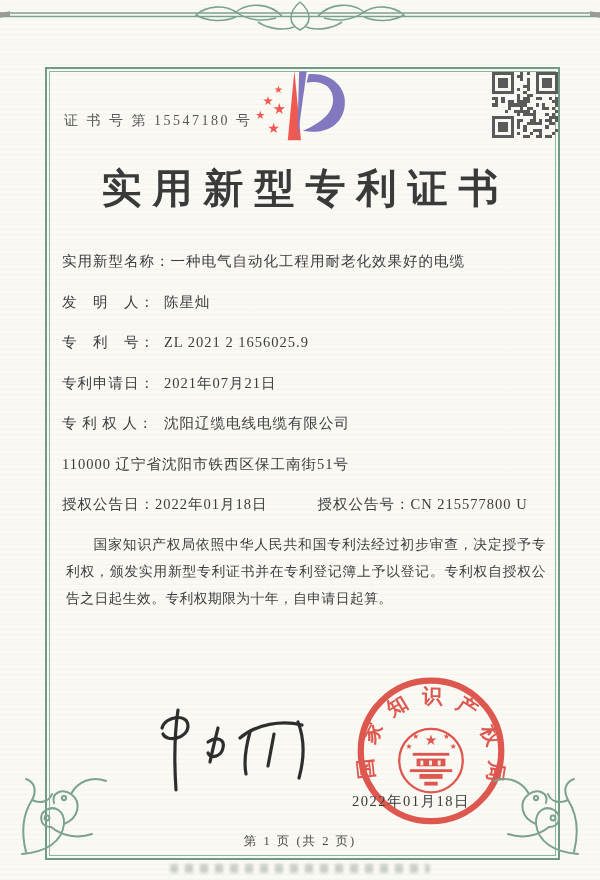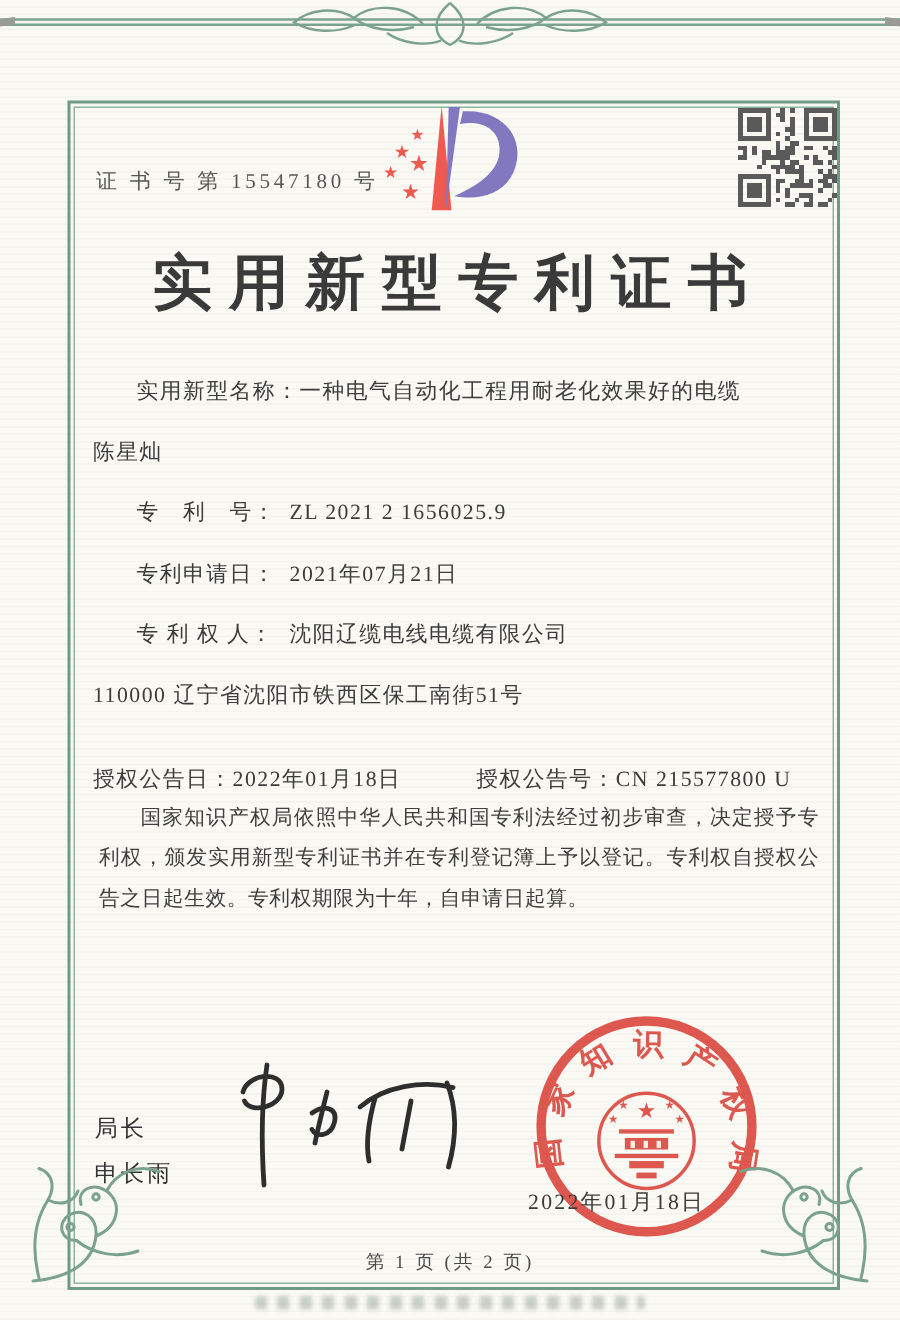"实用新型名称：" .f-label { margin-left: 29px -> none }
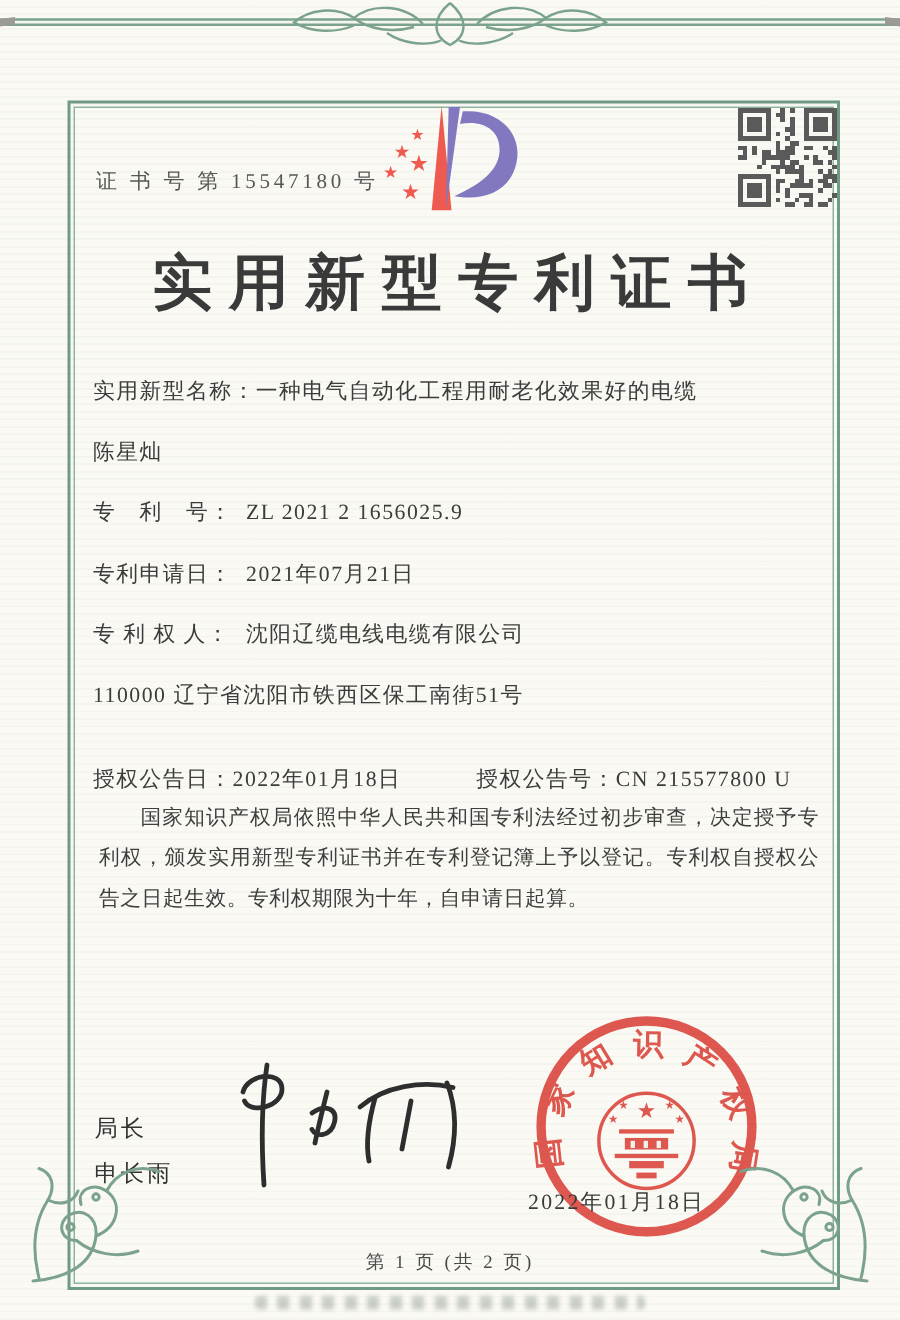"发 明 人：" span.f-label { html: none -> <span>发 明 人：</span> }
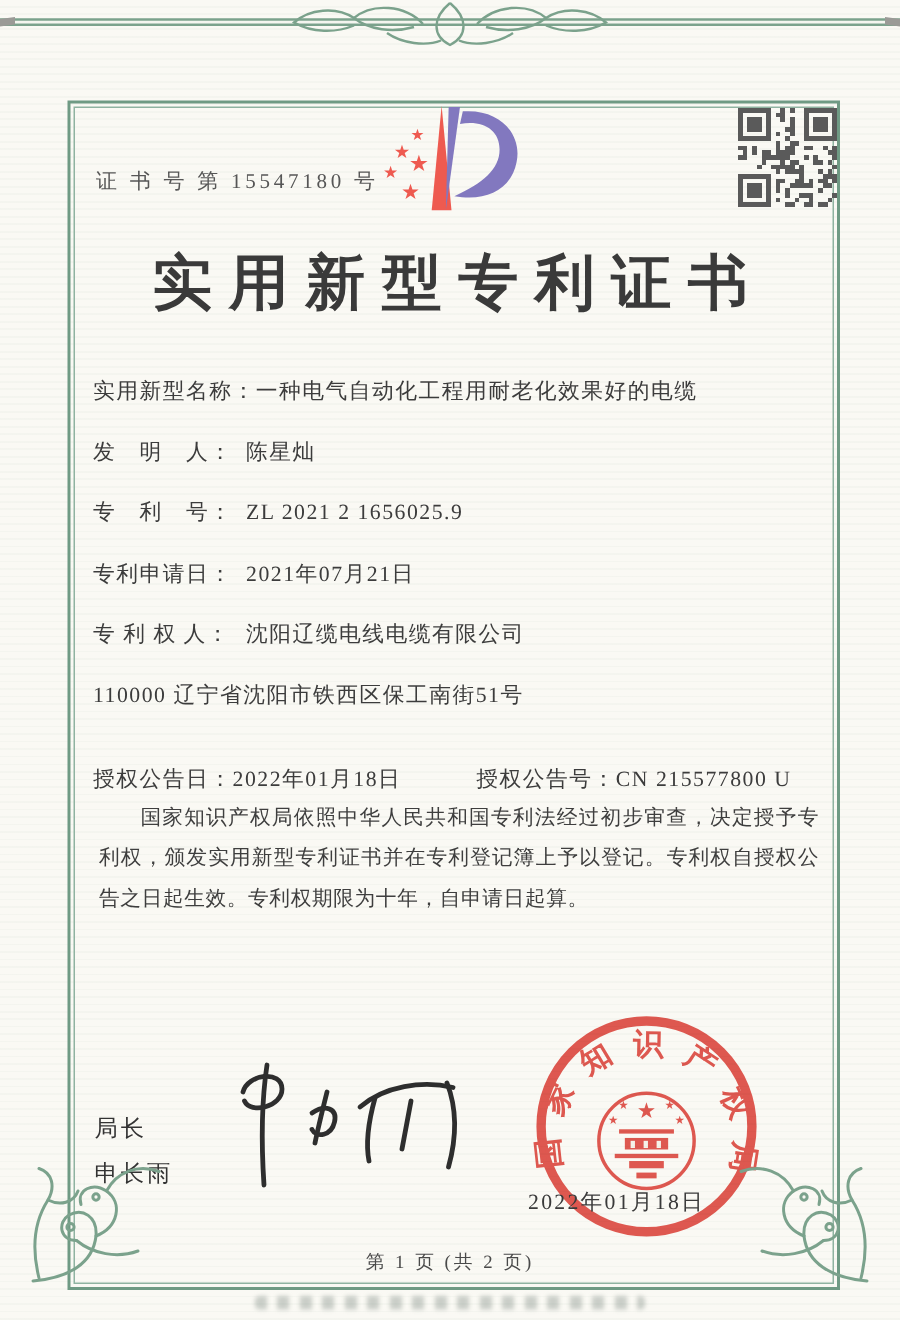"授权公告日：" .pair { margin-top: 16px -> none }
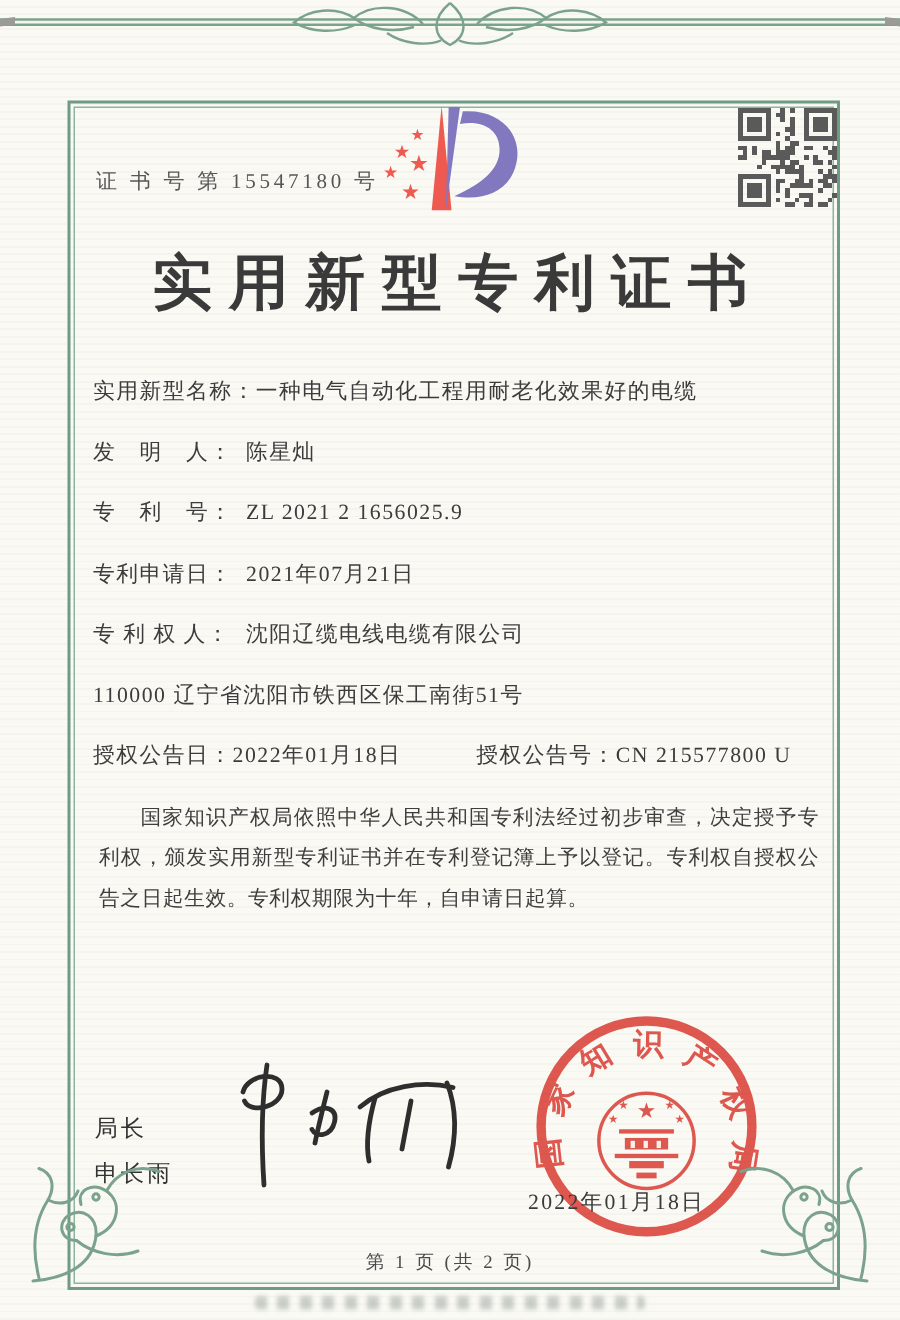"局长" div.signer { html: <div> <div>局长</div> <div>申长雨</div> </div> -> none }
